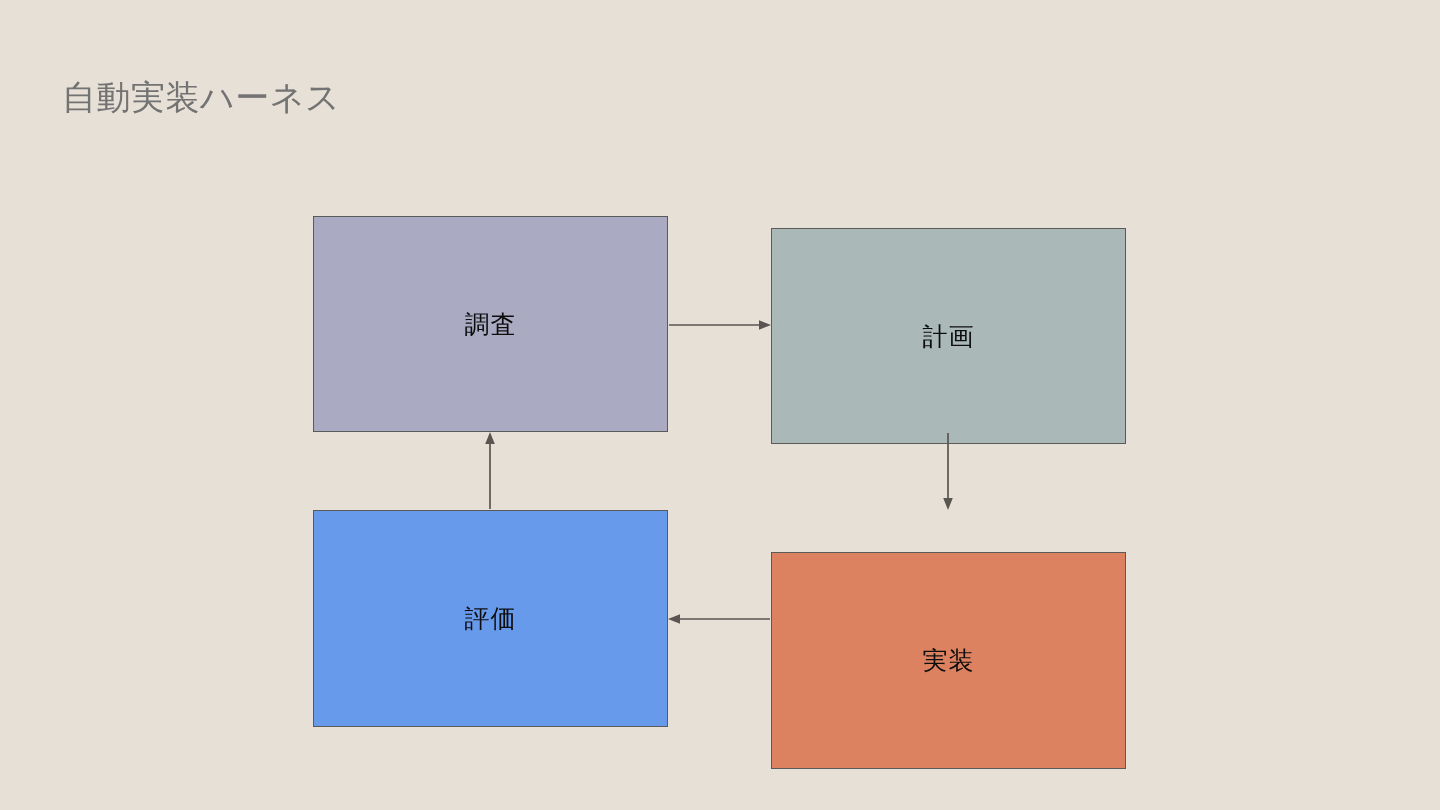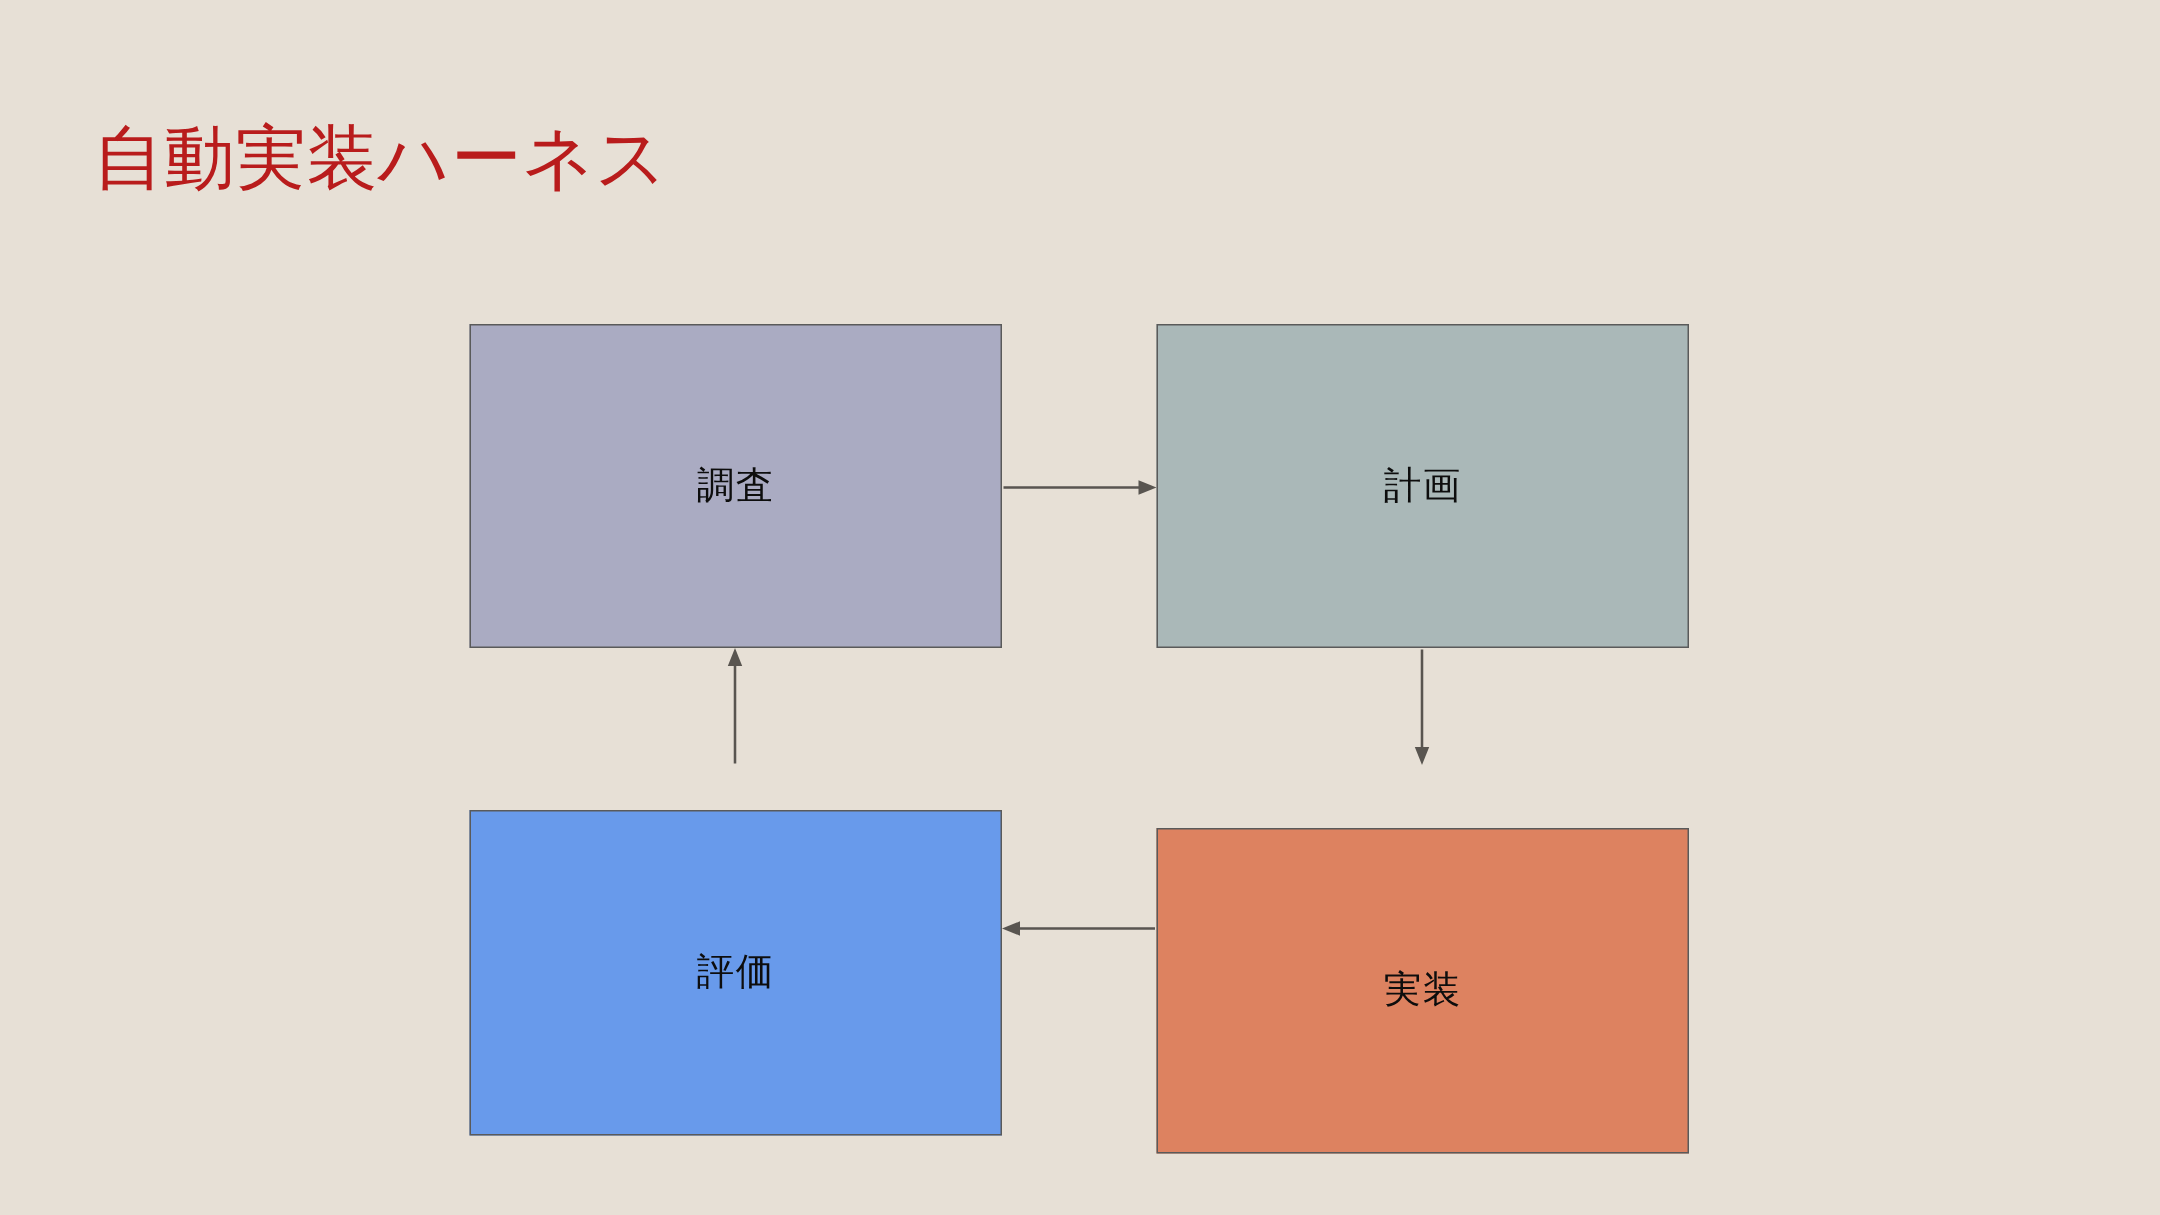"自動実装ハーネス" #slide-title { color: #b91c1c -> #737373; font-size: 47px -> 34px }
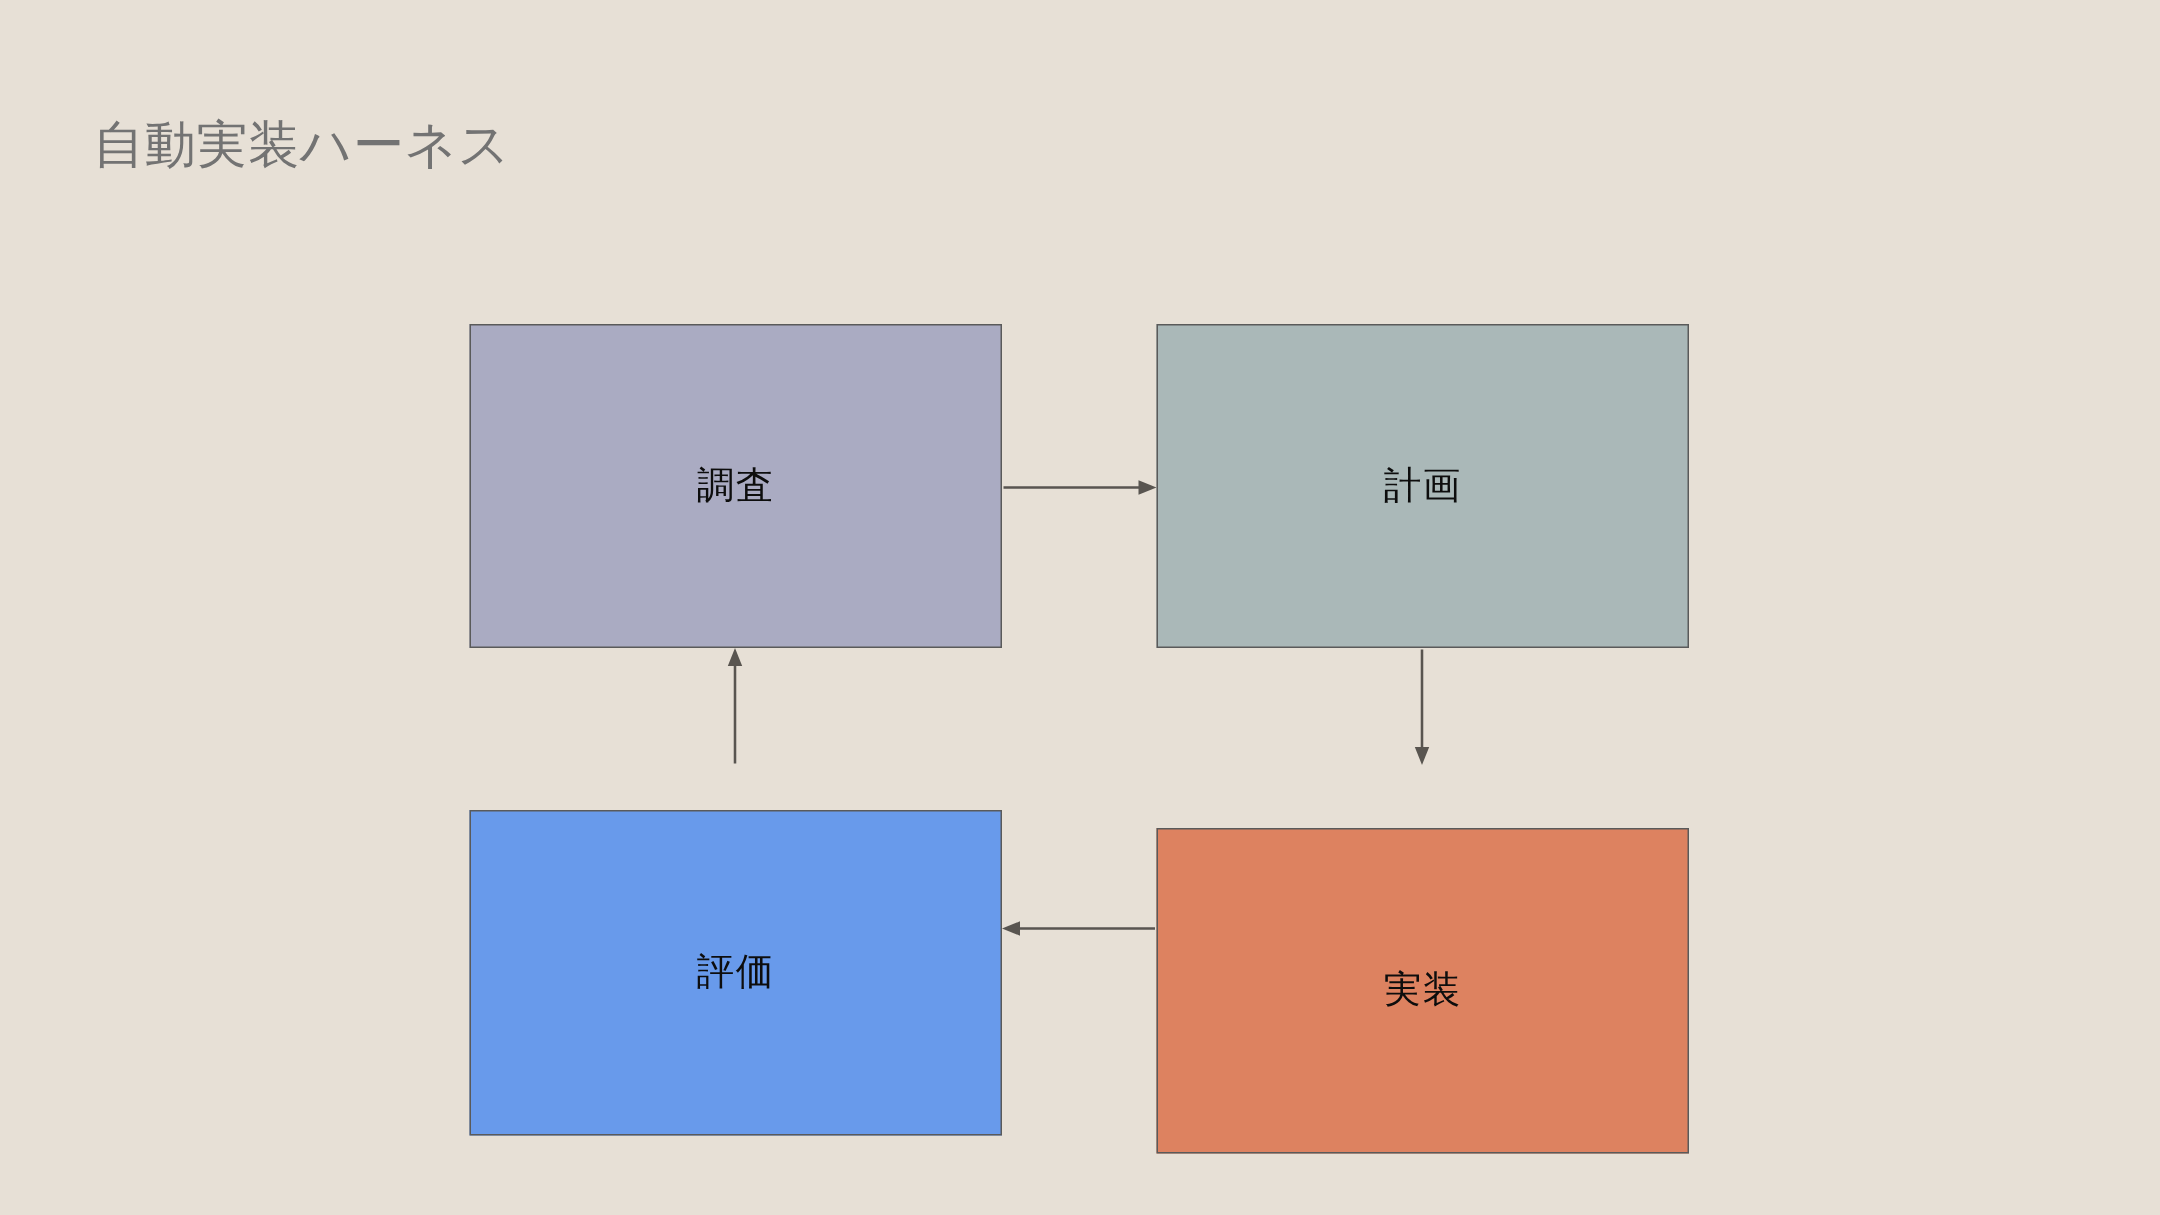"計画" div.node { margin-top: none -> 12px }
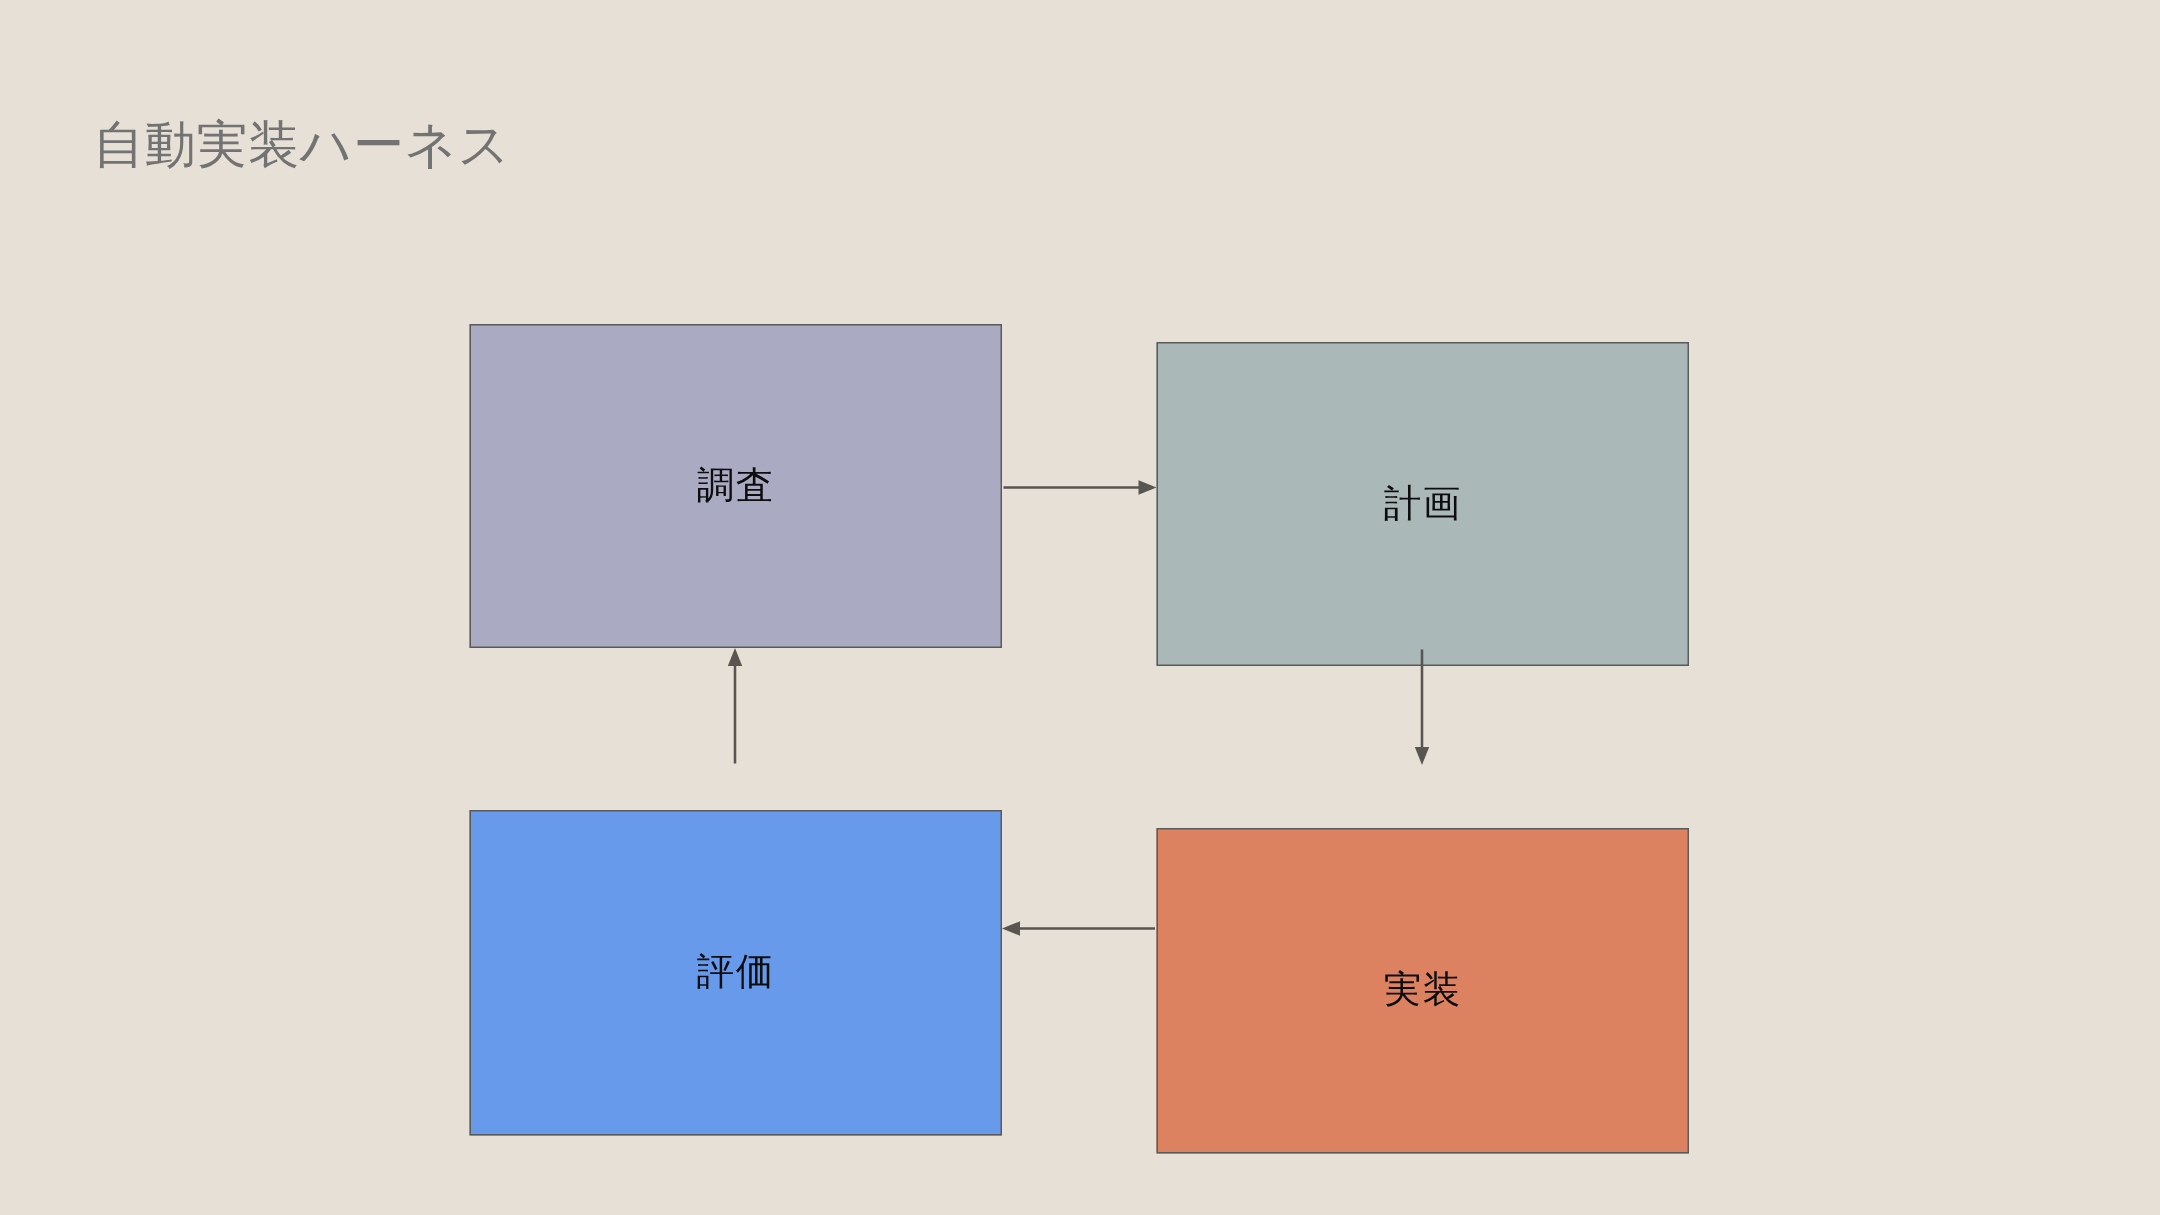"評価" #node-evaluate { margin-top: 30px -> none }
